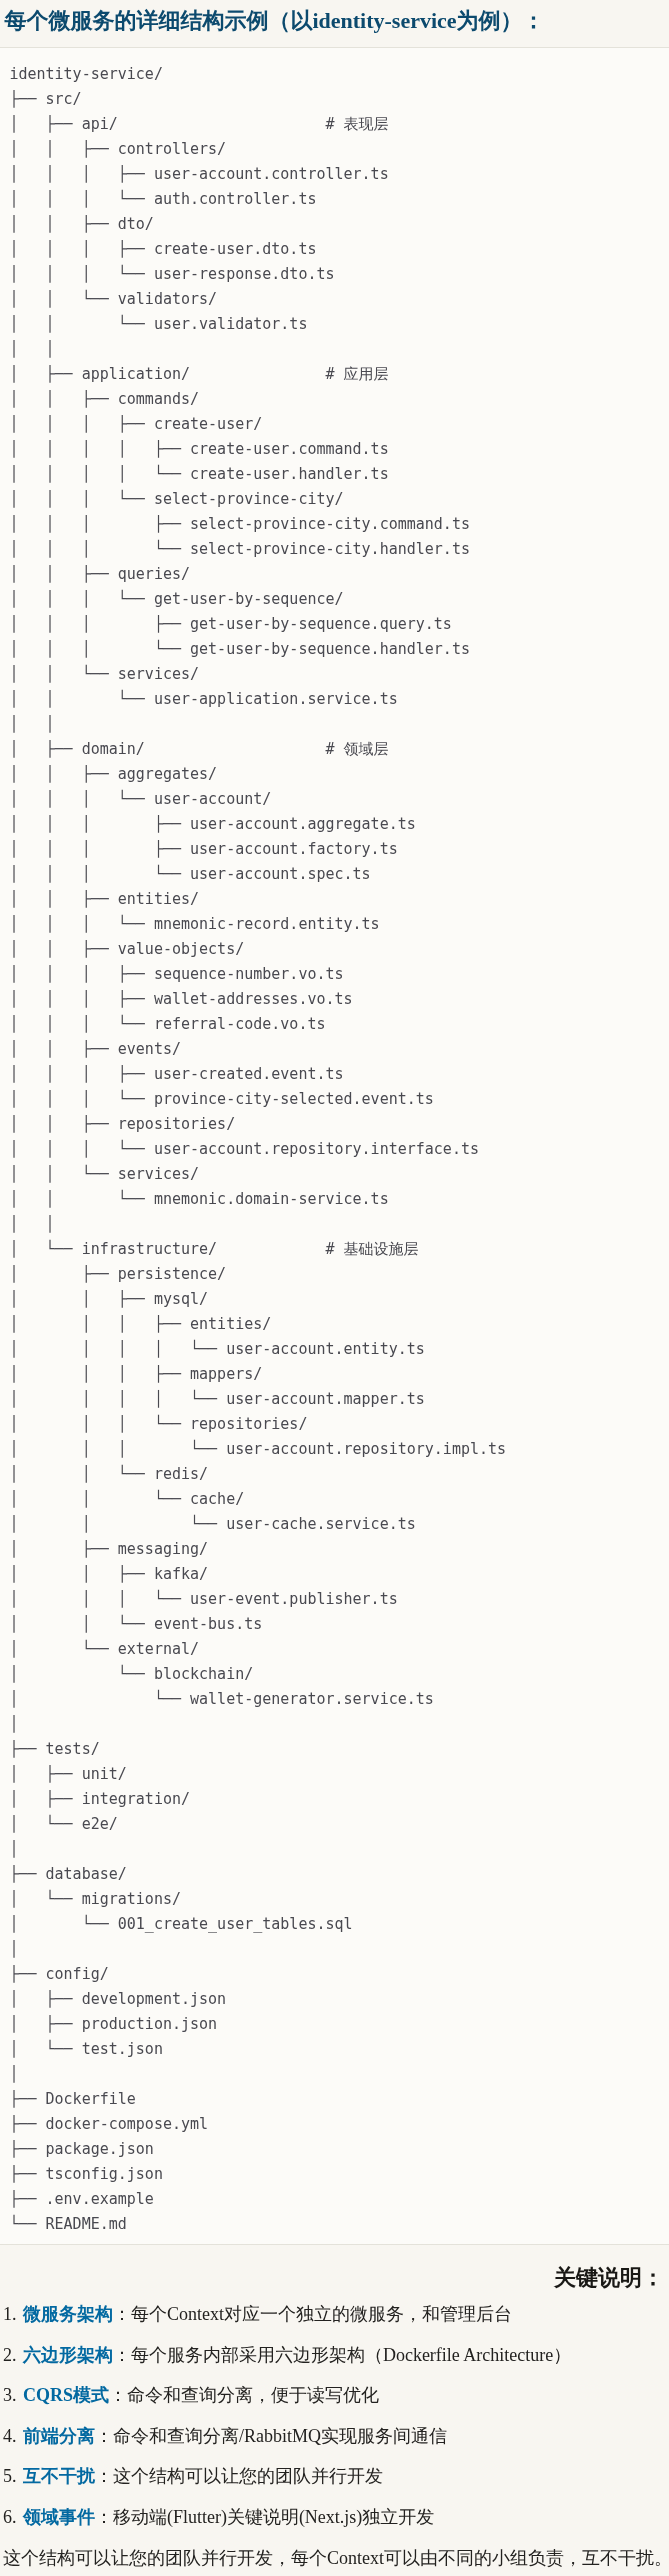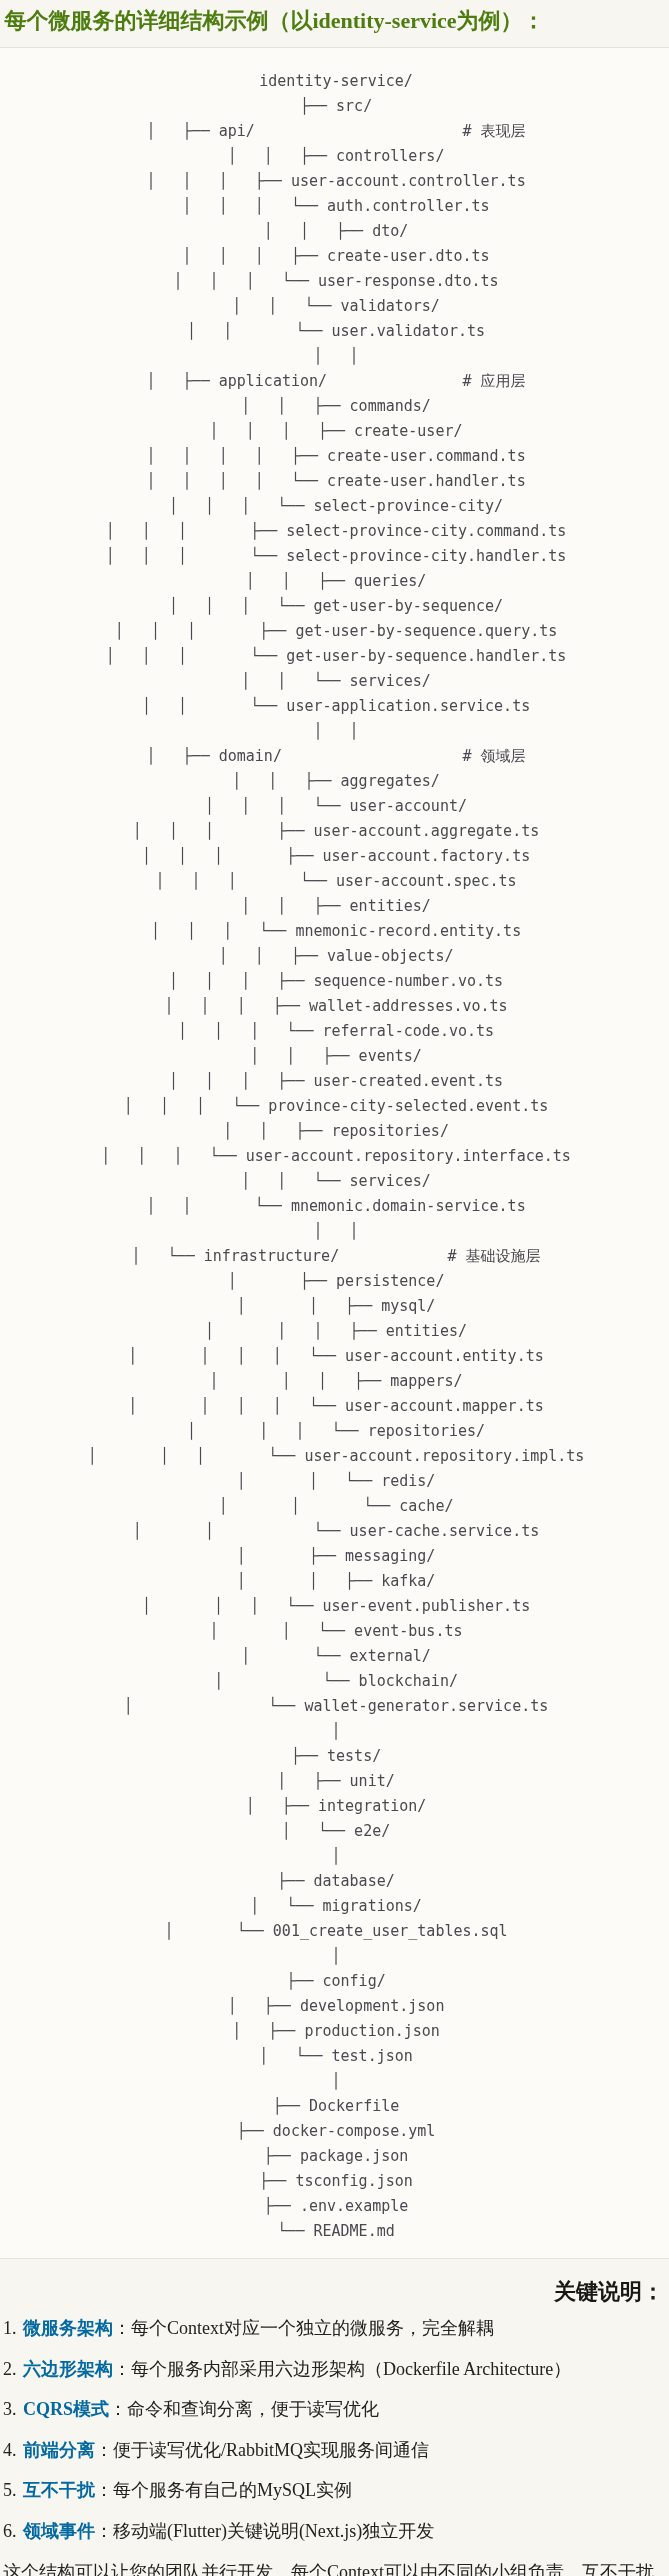"每个微服务的详细结构示例（以identity-service为例）：" .page-title { color: #4d7c0f -> #0c4a6e }
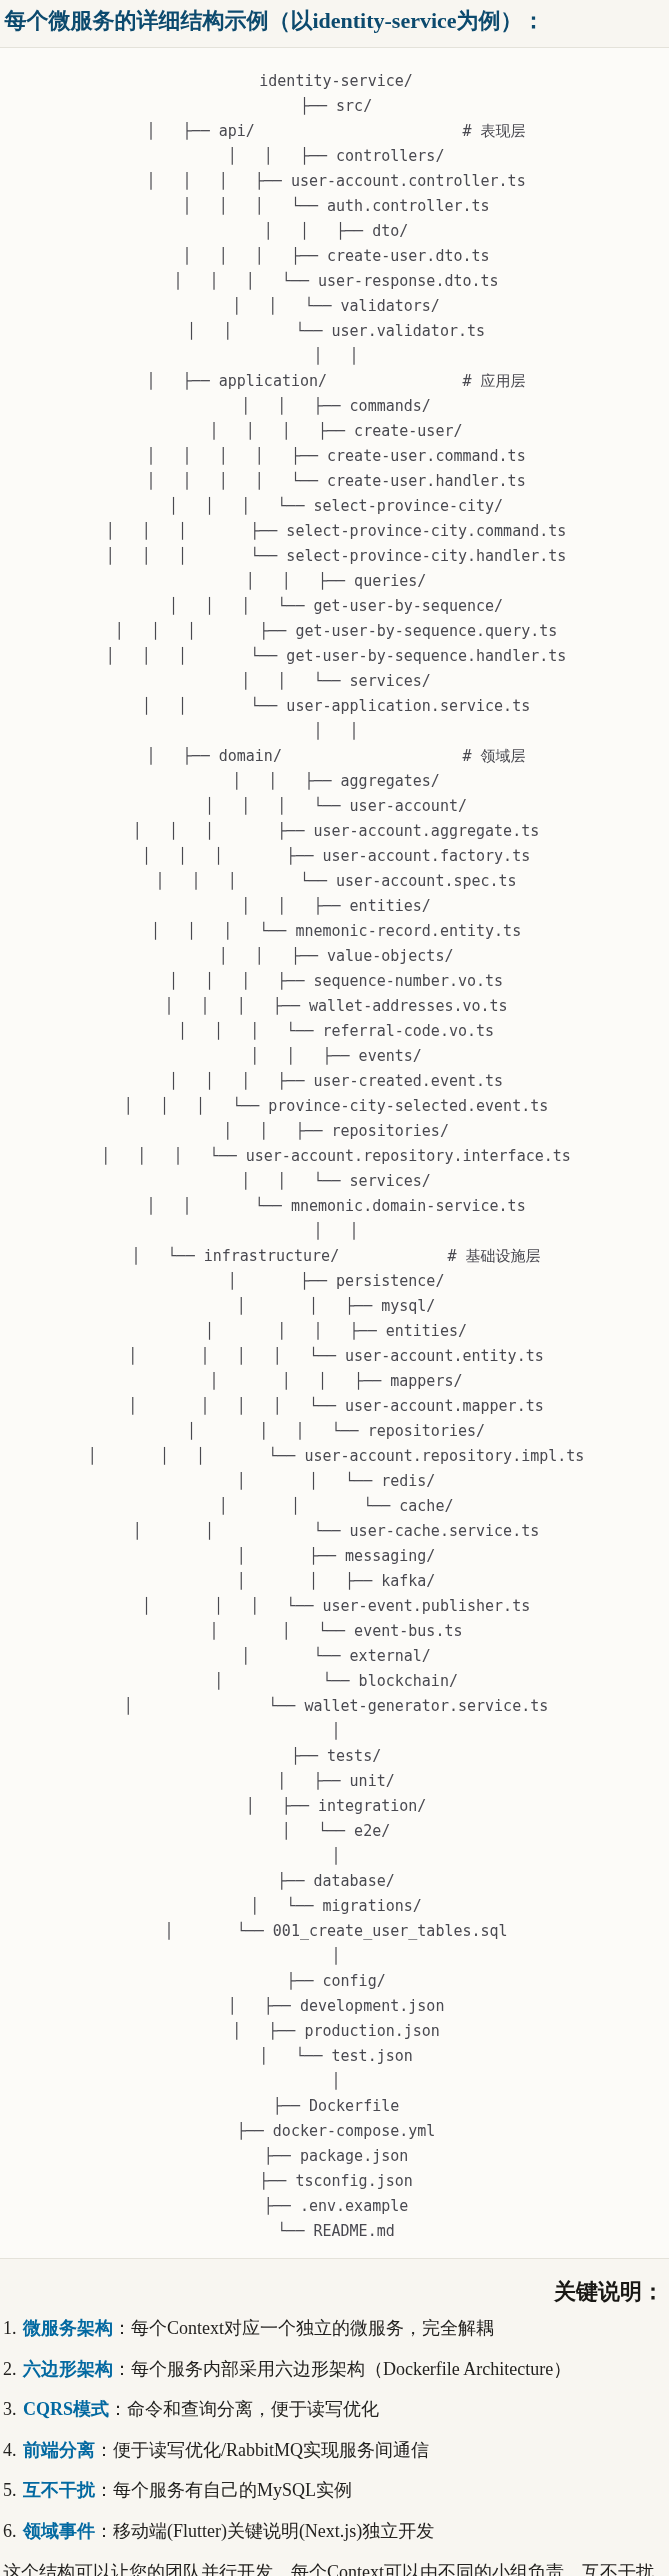"identity-service/" .tree { margin: 7px -> 0; text-align: center -> none }
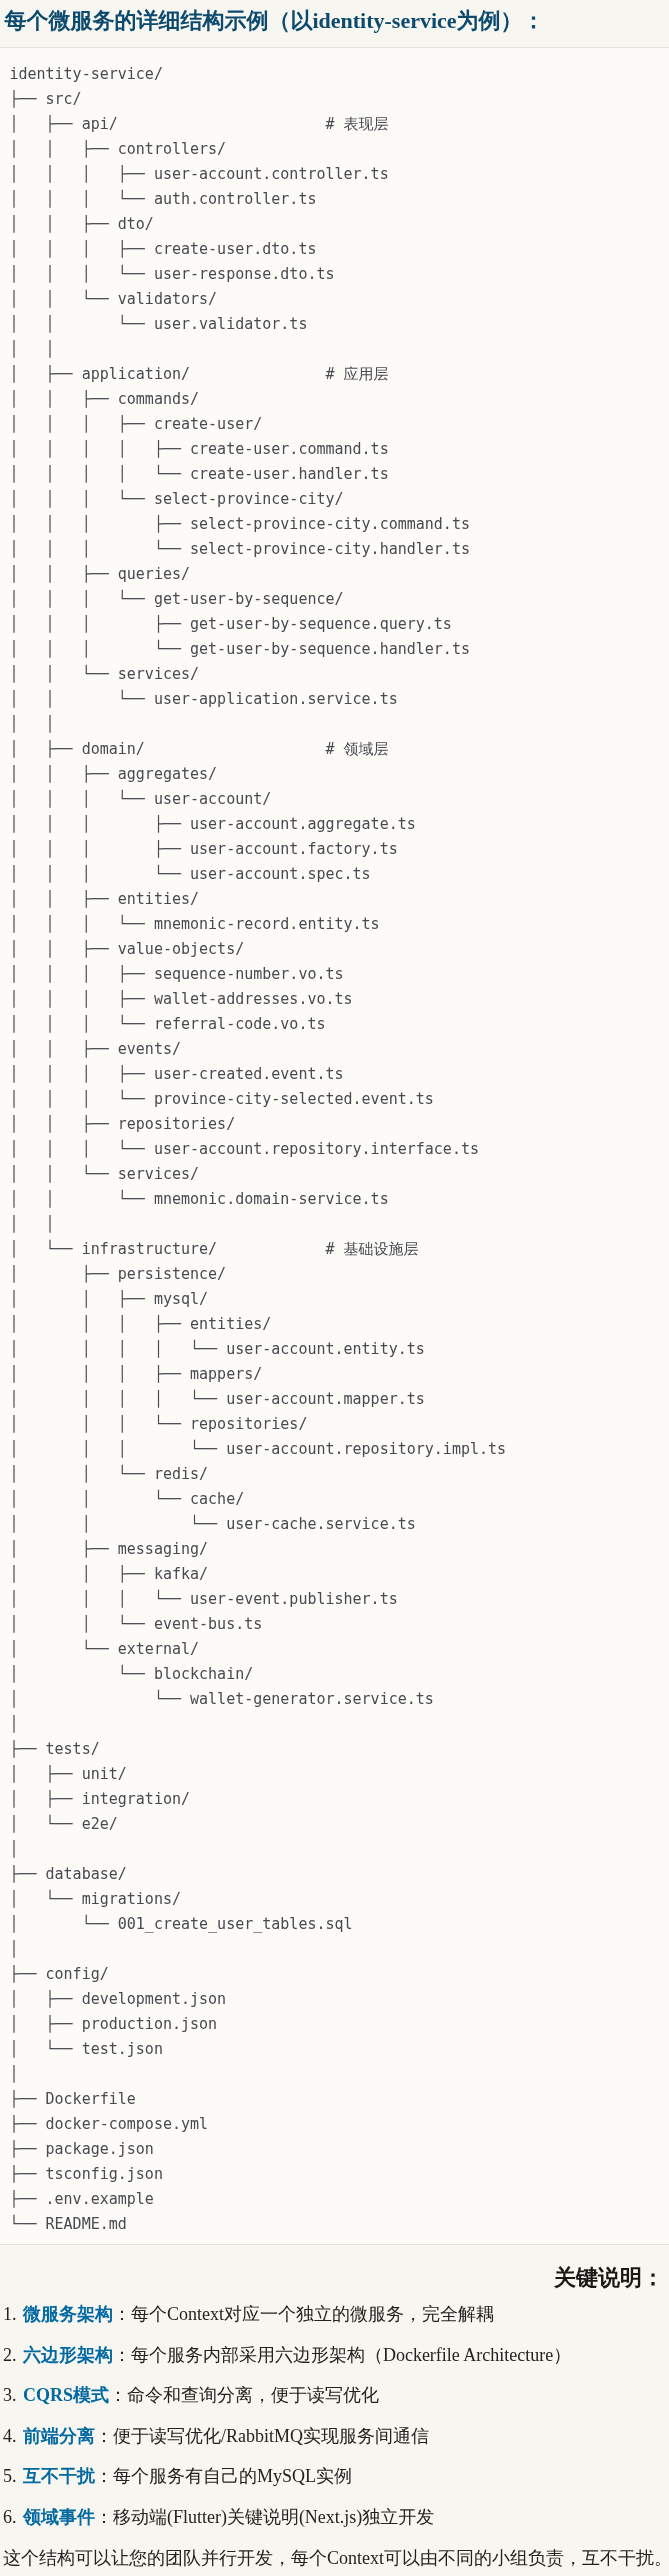"：每个Context对应一个独立的微服务，完全解耦" span.rest { text: 完全解耦 -> 和管理后台 }
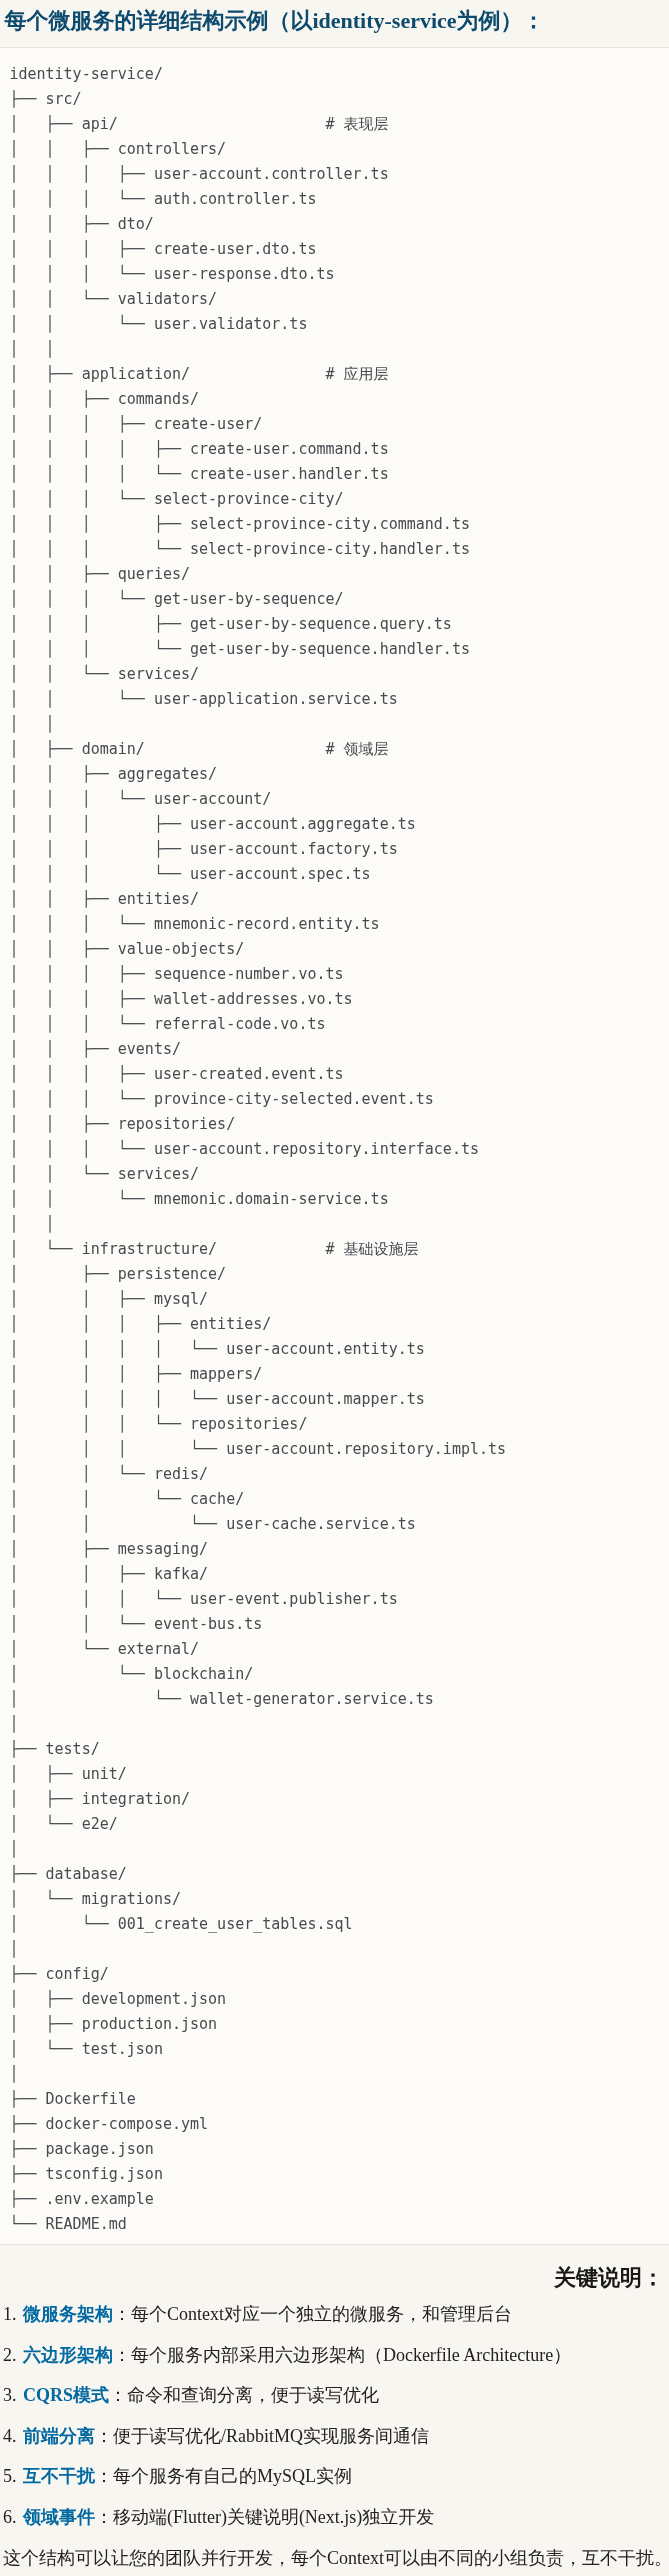"：便于读写优化/RabbitMQ实现服务间通信" span.rest { text: 便于读写优化/RabbitMQ -> 命令和查询分离/RabbitMQ }
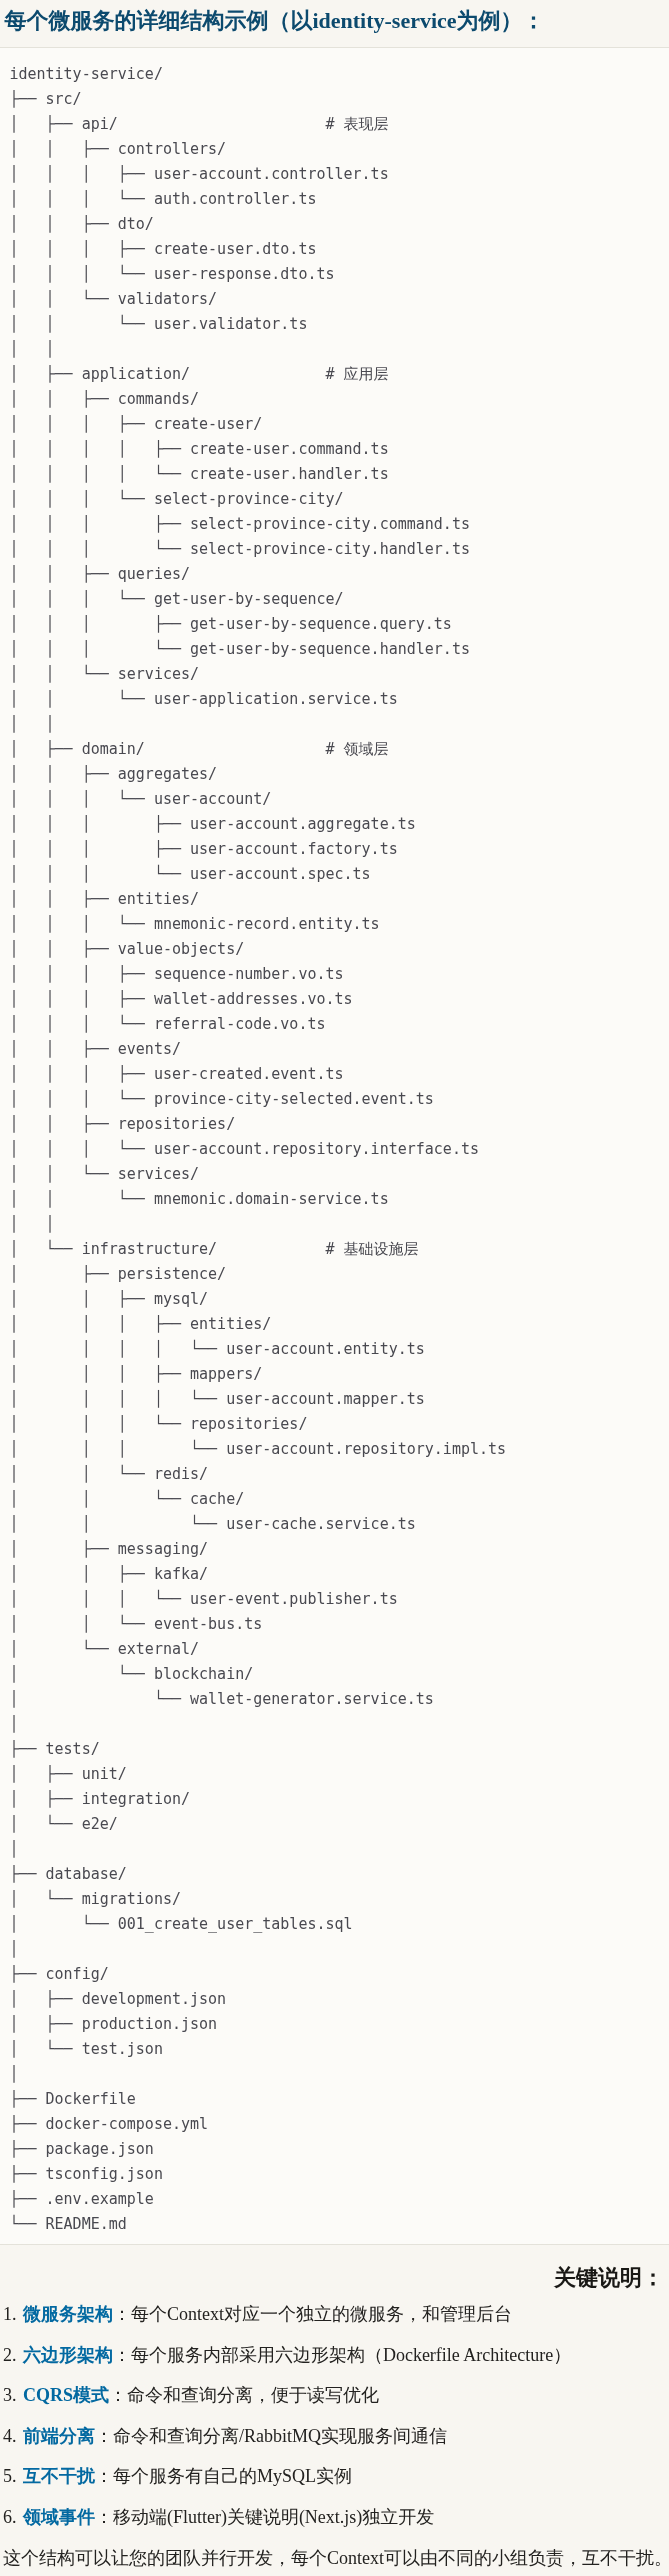"：每个服务有自己的MySQL实例" span.rest { text: 每个服务有自己的MySQL实例 -> 这个结构可以让您的团队并行开发 }
